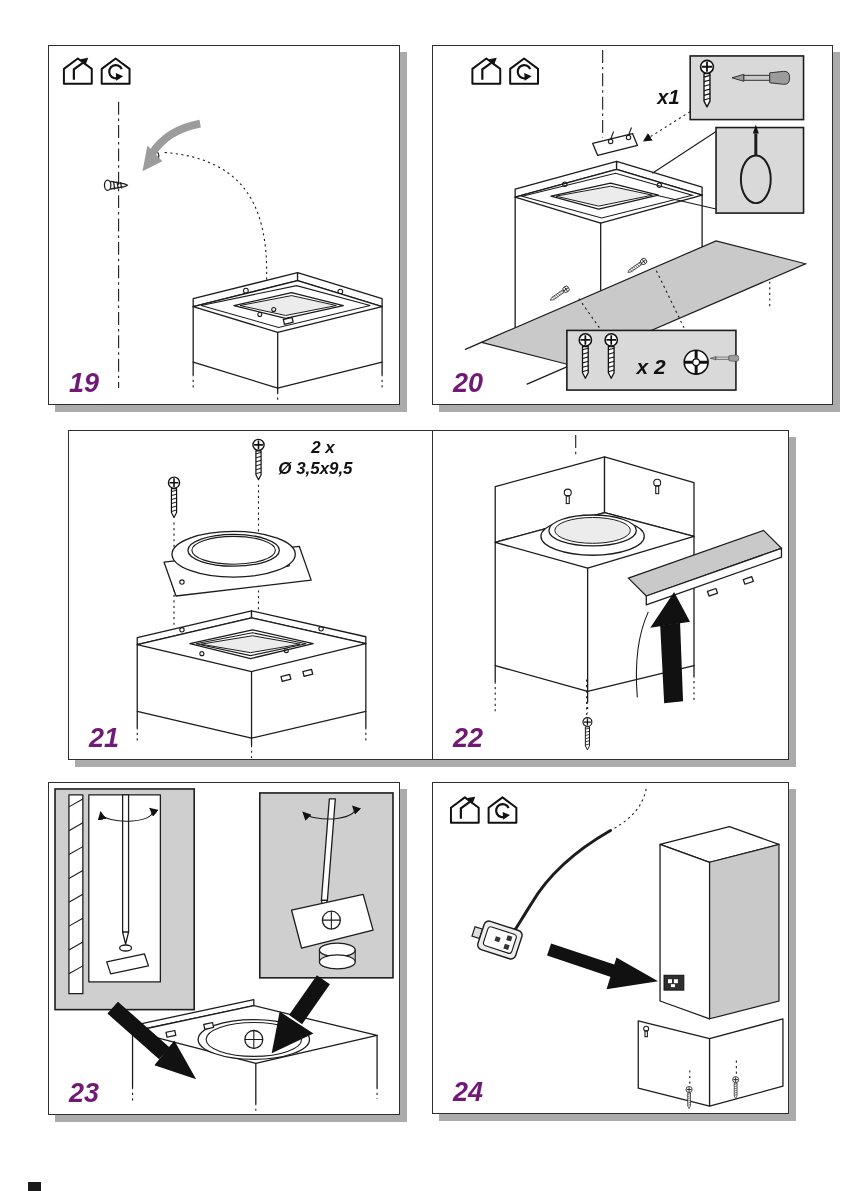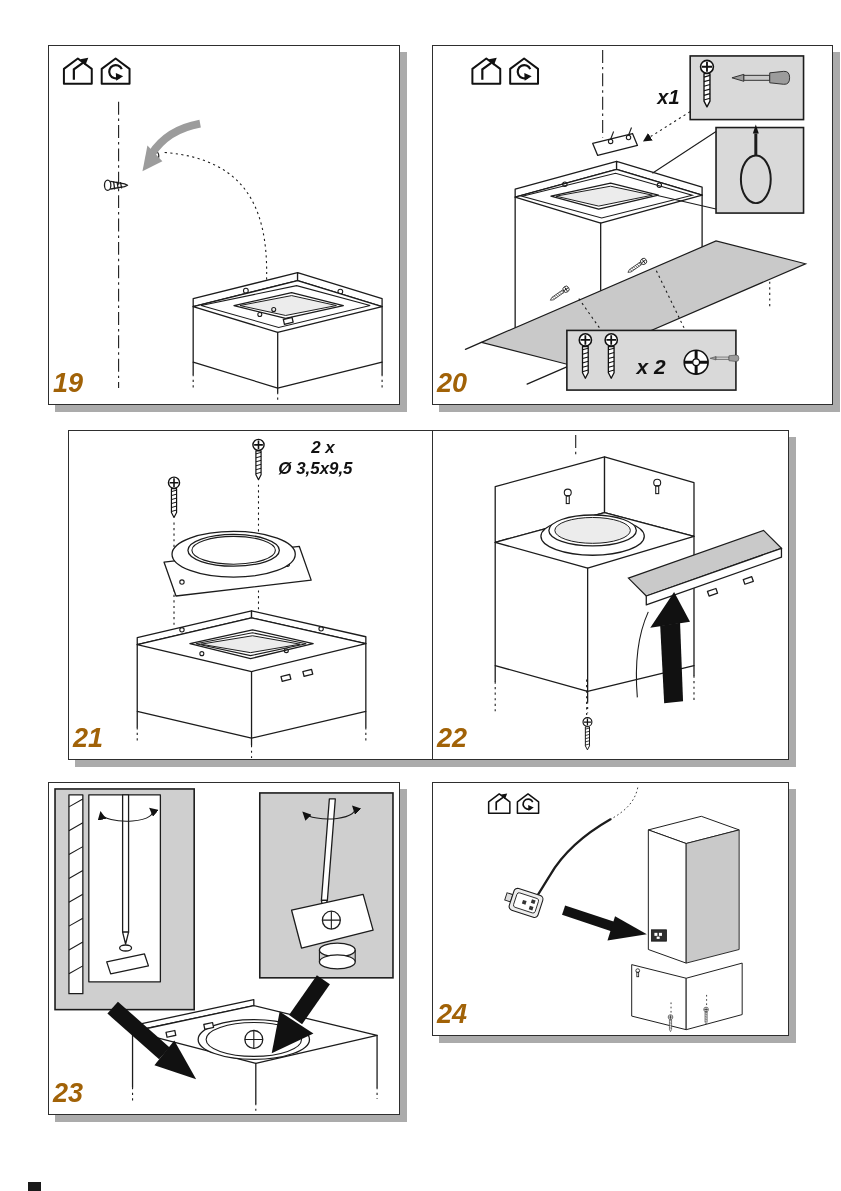"19" .step-num { color: #a16207 -> #701a75; left: 4px -> 20px }
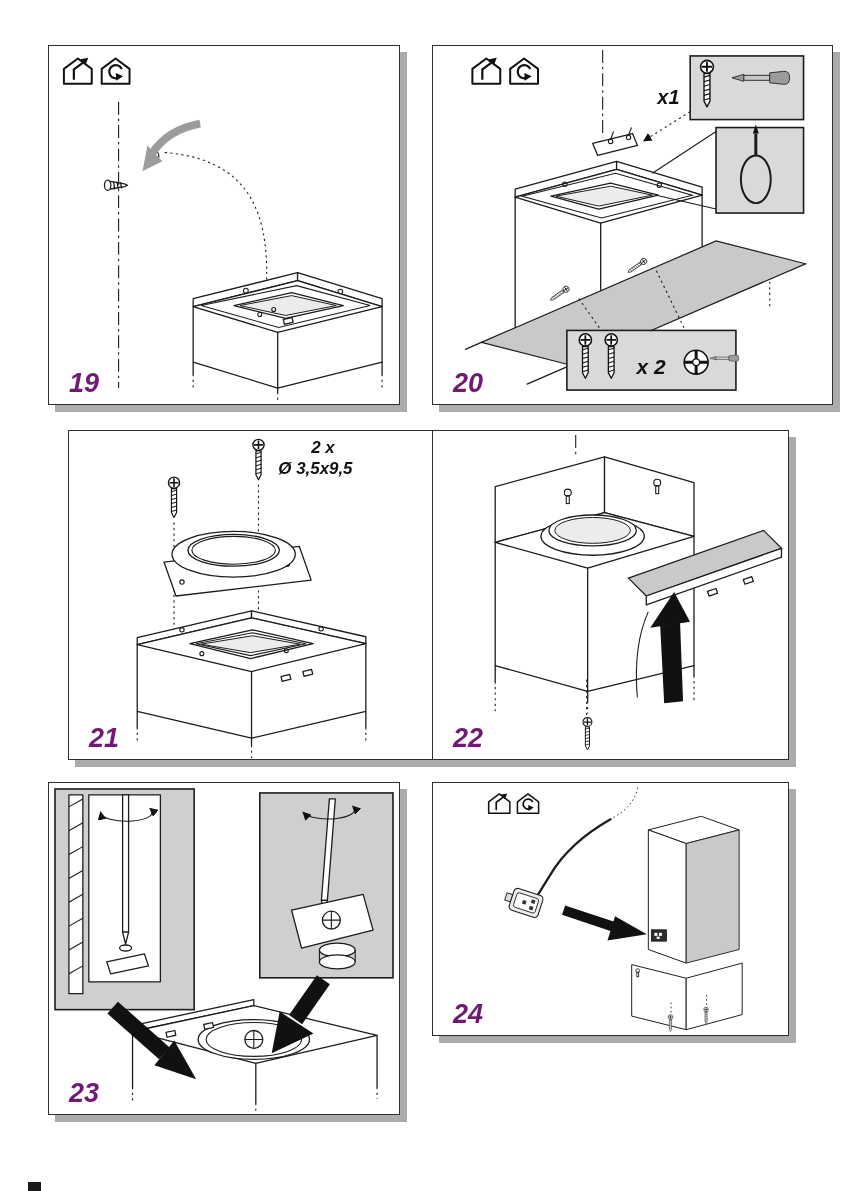"24" section.panel { height: 254px -> 332px }
